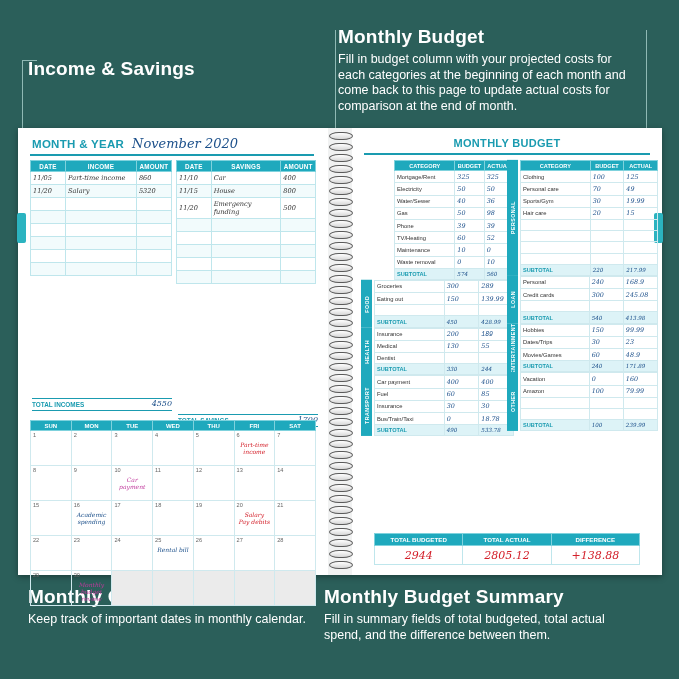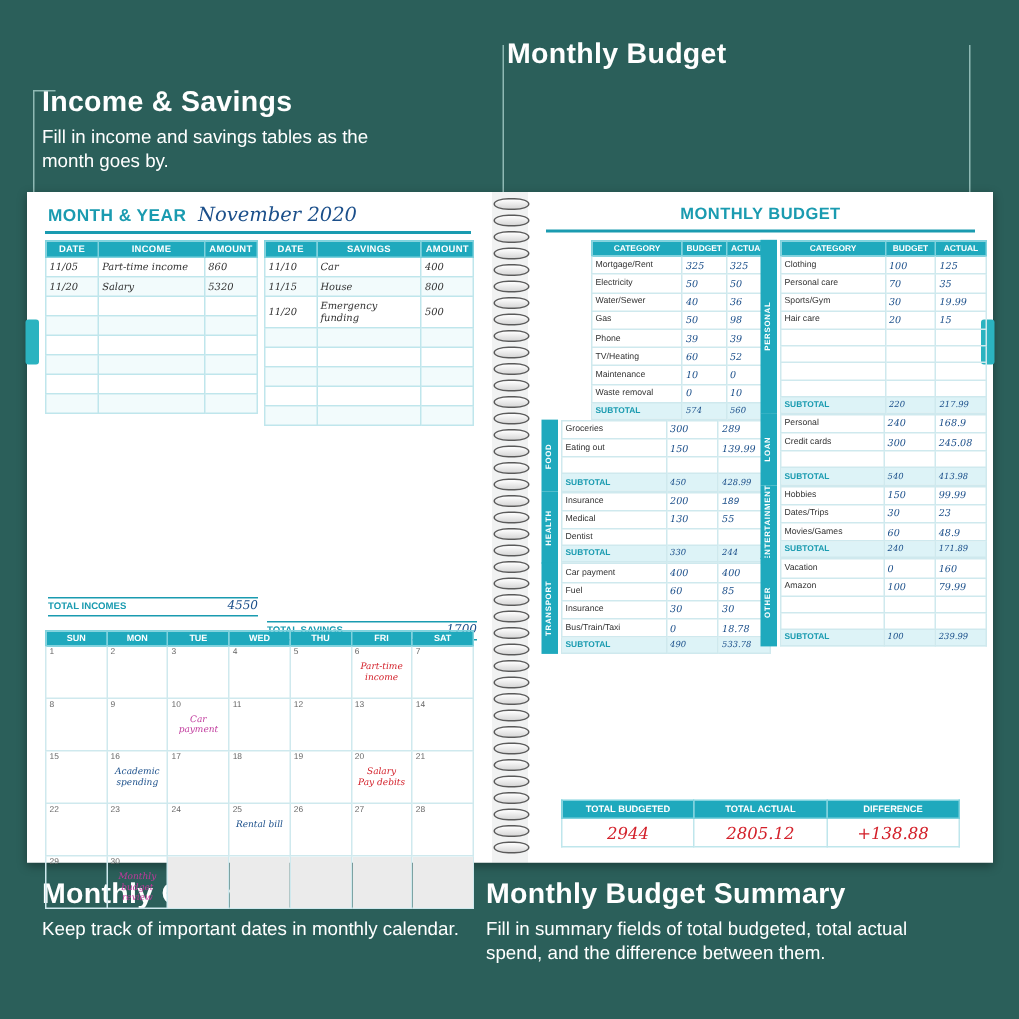"Fill in budget column with" div.c-body { html: none -> <div>Fill in budget column with your projected costs for each categories at the beginning of each month and come back to this page to update actual costs for comparison at the end of month.</div> }
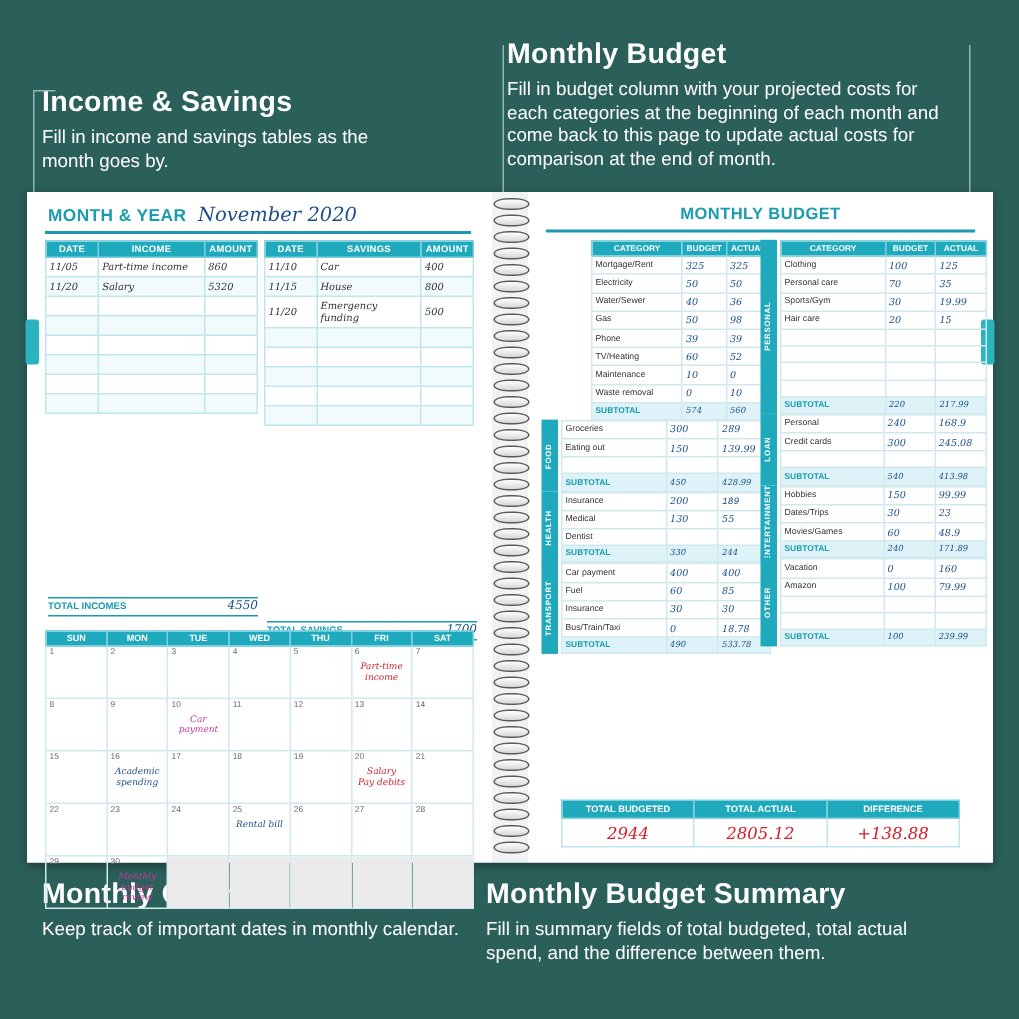"Fill in income and savings" div.c-body { html: <div>Fill in income and savings tables as the month goes by.</div> -> none }
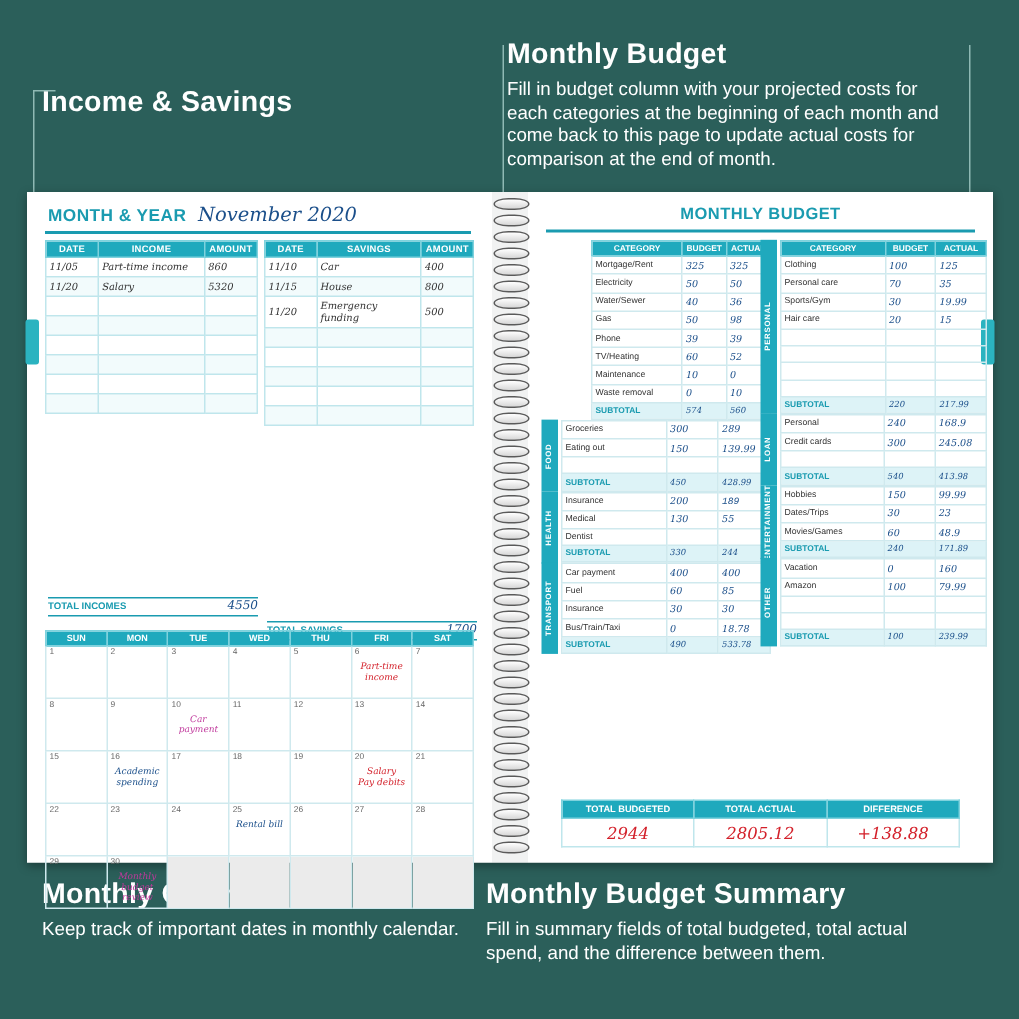"35" td.num { text: 35 -> 49 }
